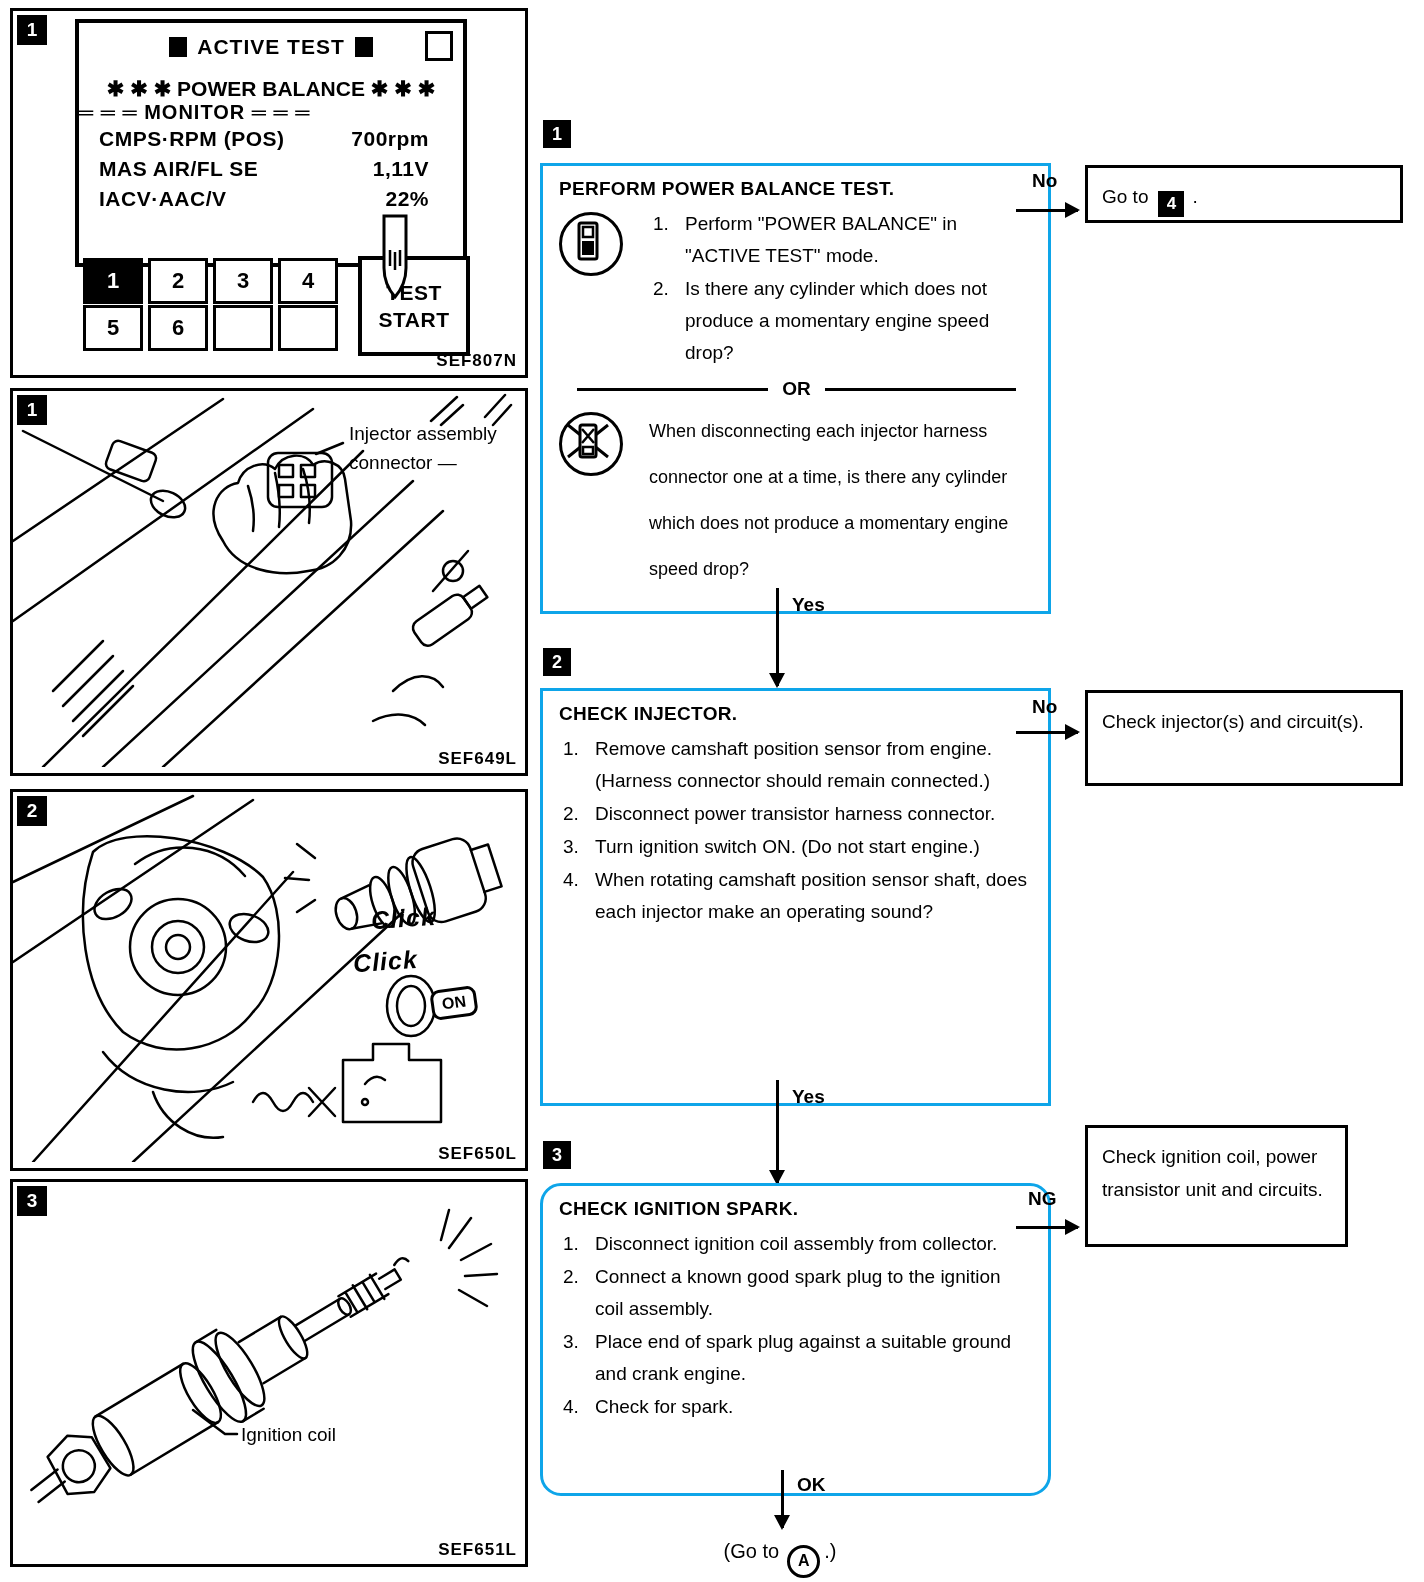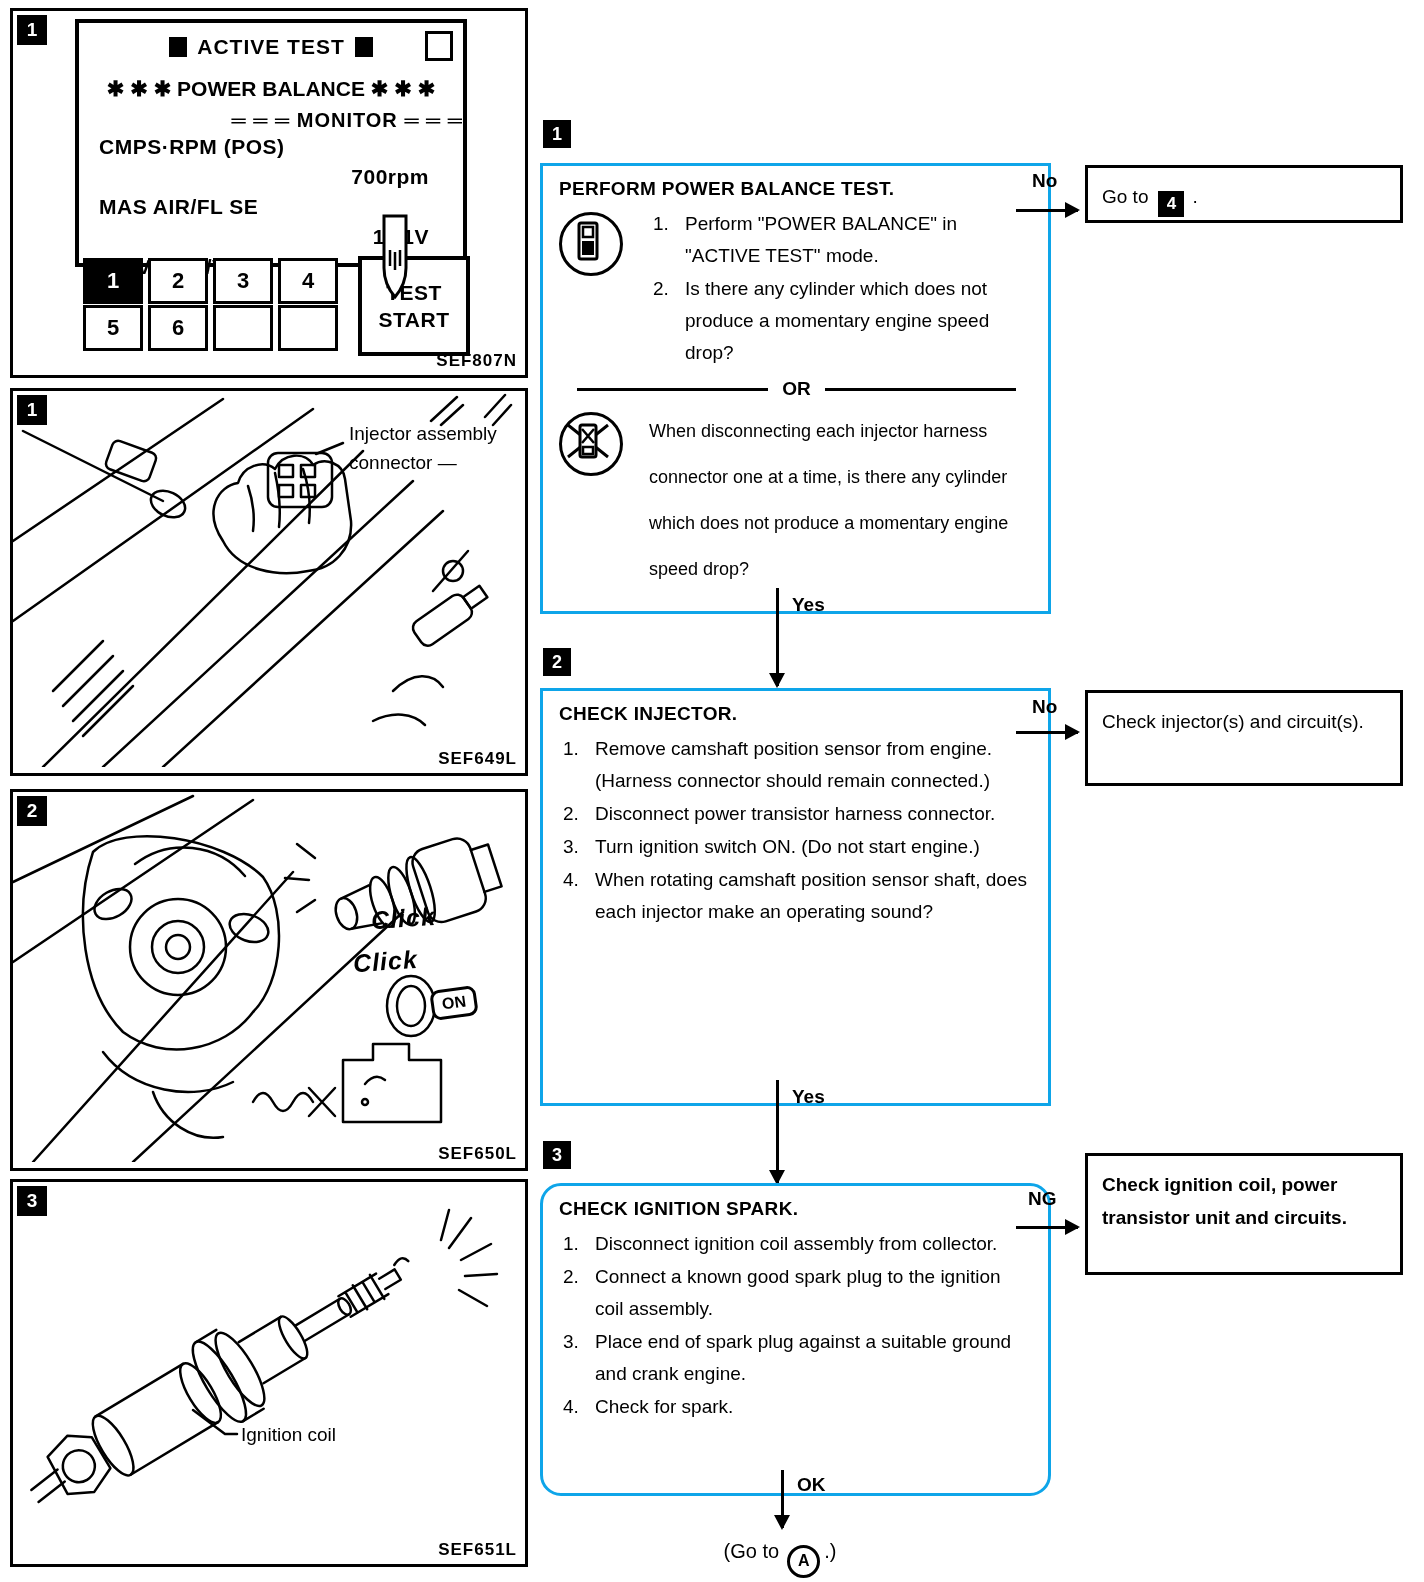"═ ═ ═ MONITOR ═" .disp-monitor { margin-top: 8px -> 0px; text-align: right -> left }
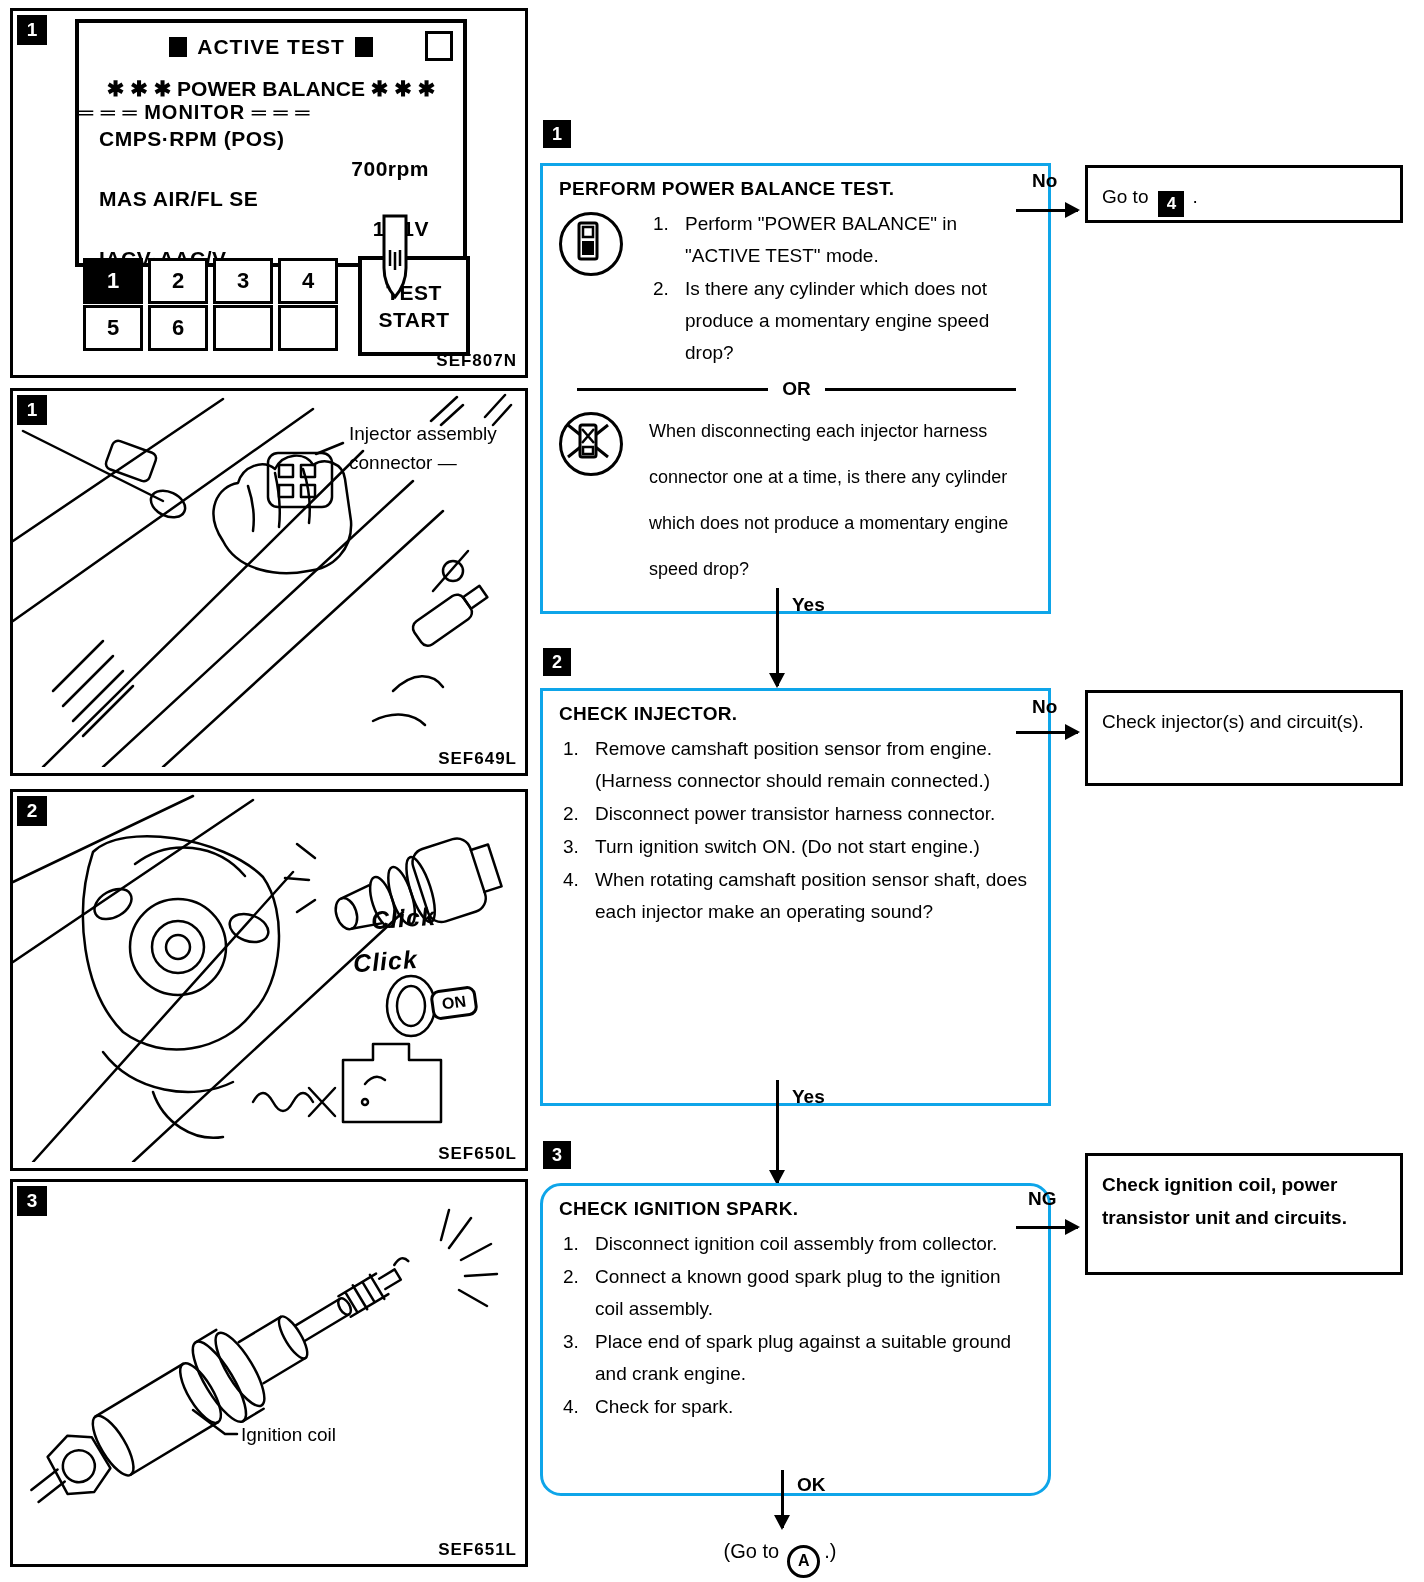"CMPS·RPM (POS)" .disp-row { flex-direction: column -> none }
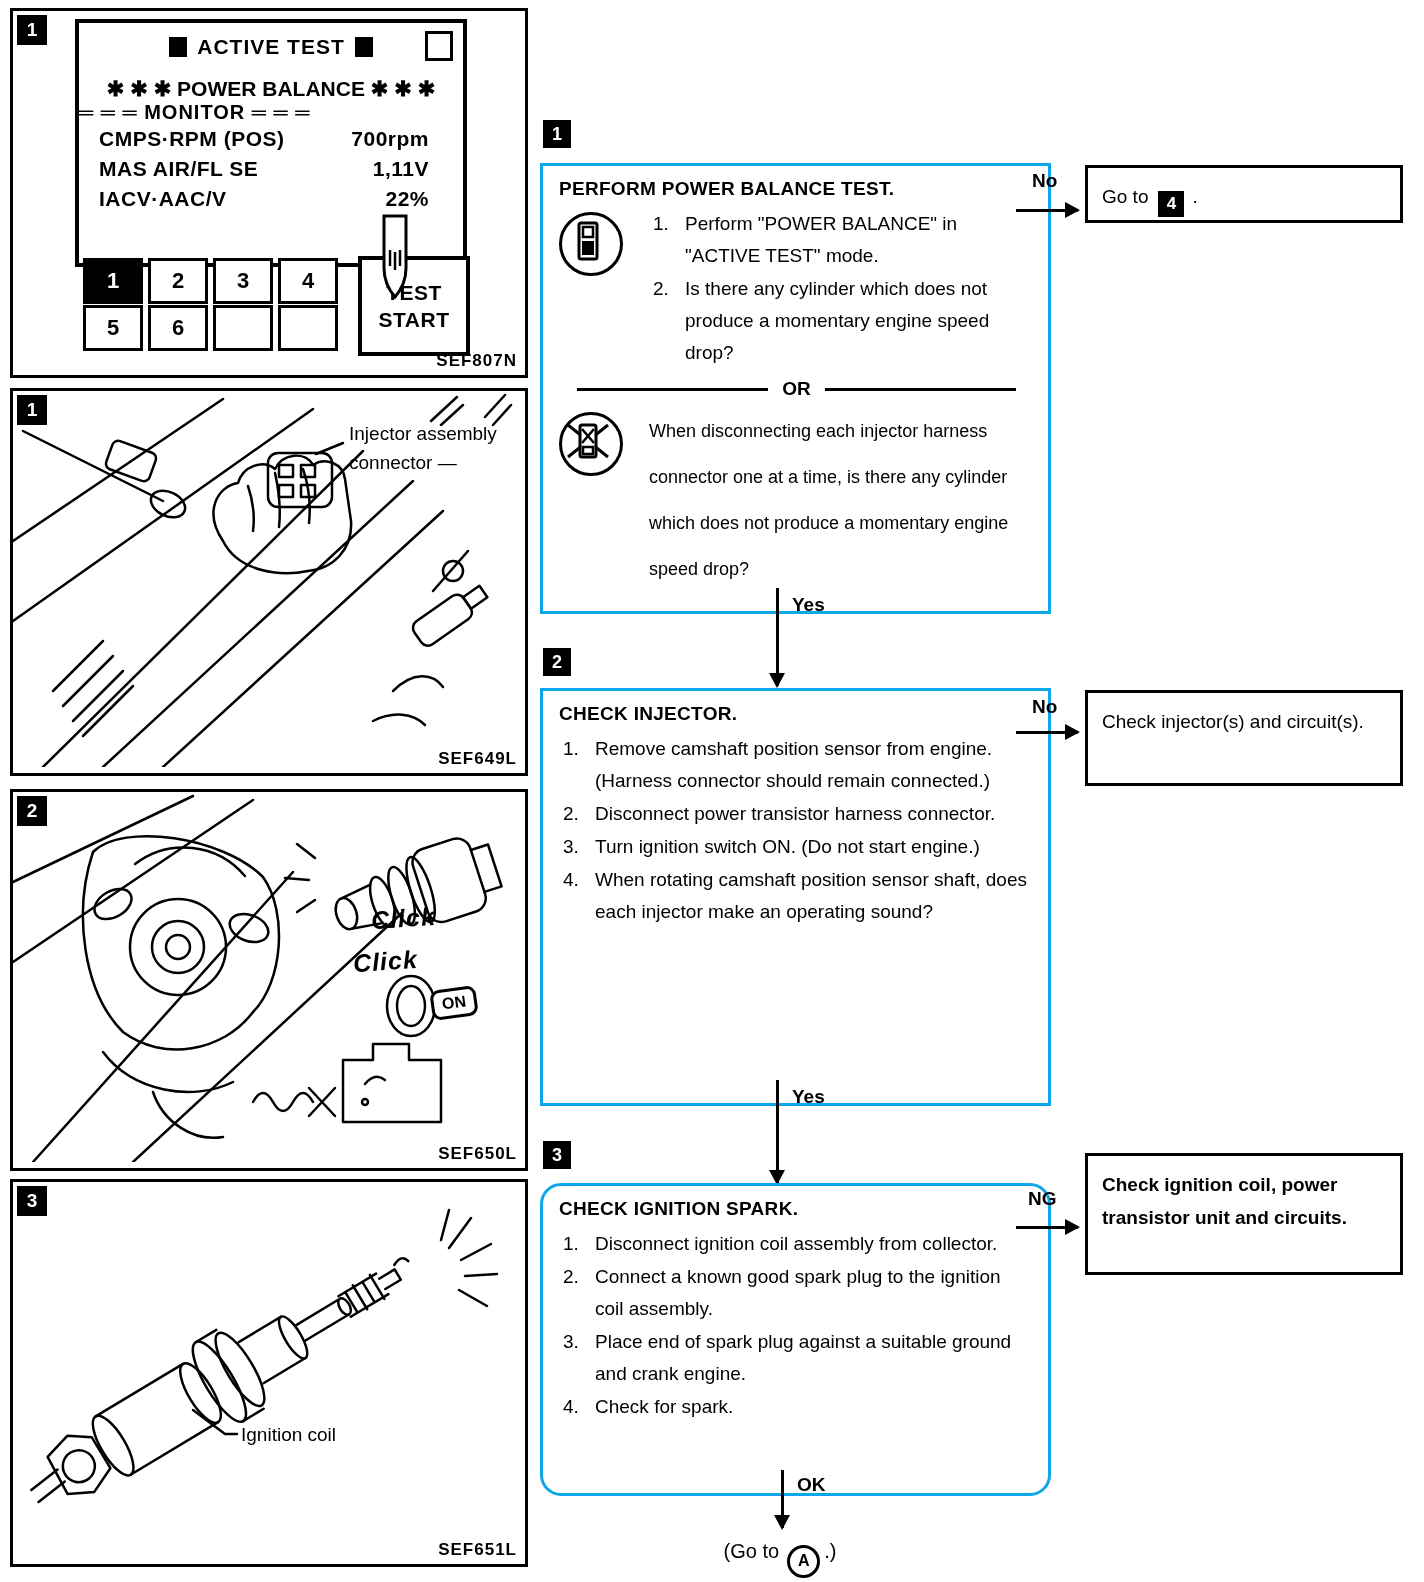"Check ignition coil, power transistor" div.result-box { font-weight: bold -> none; top: 1153px -> 1125px; width: 318px -> 263px }
